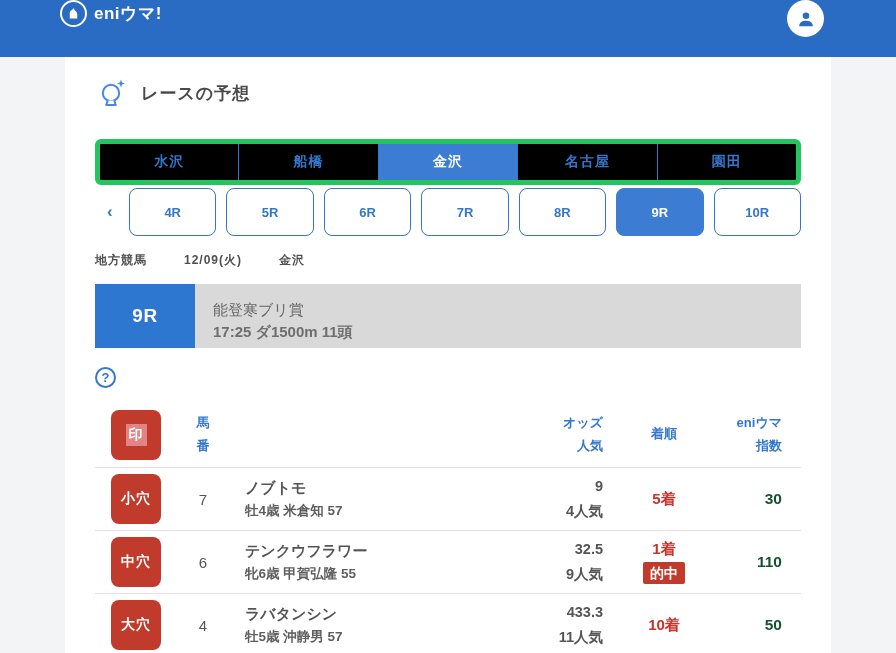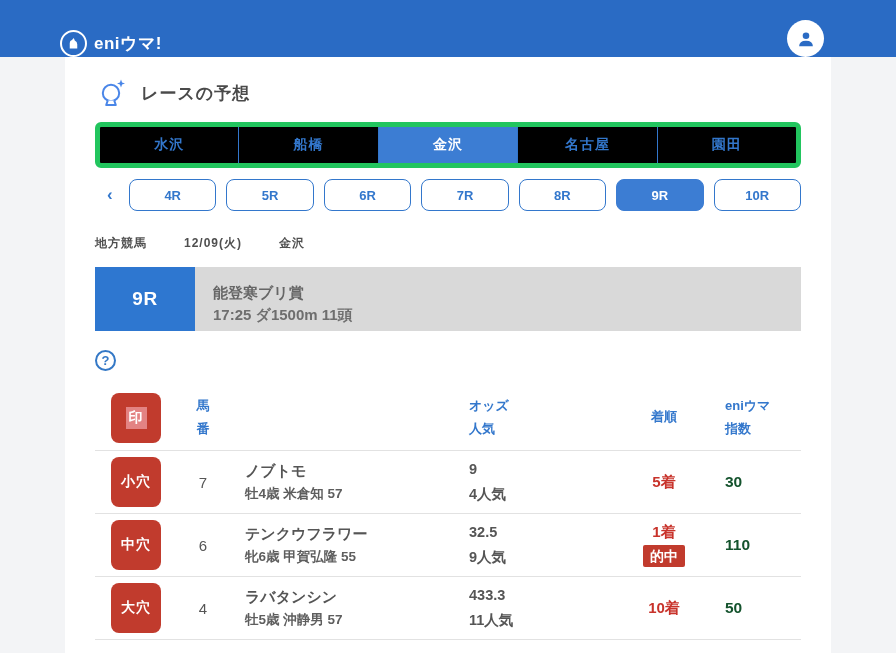"eniウマ!" .topbar { align-items: flex-end -> flex-start }
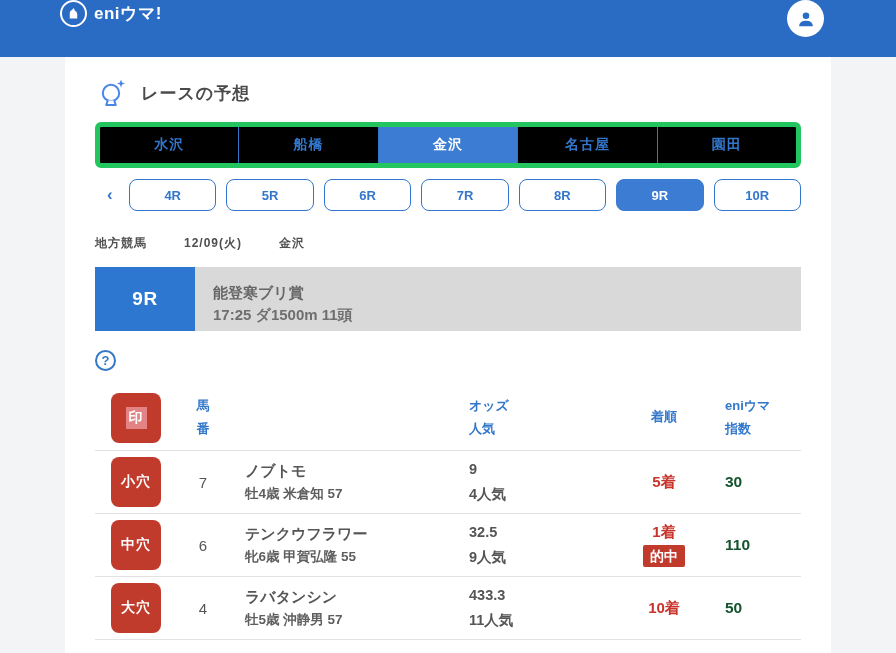"レースの予想" .section-head { margin-bottom: 14px -> 31px }
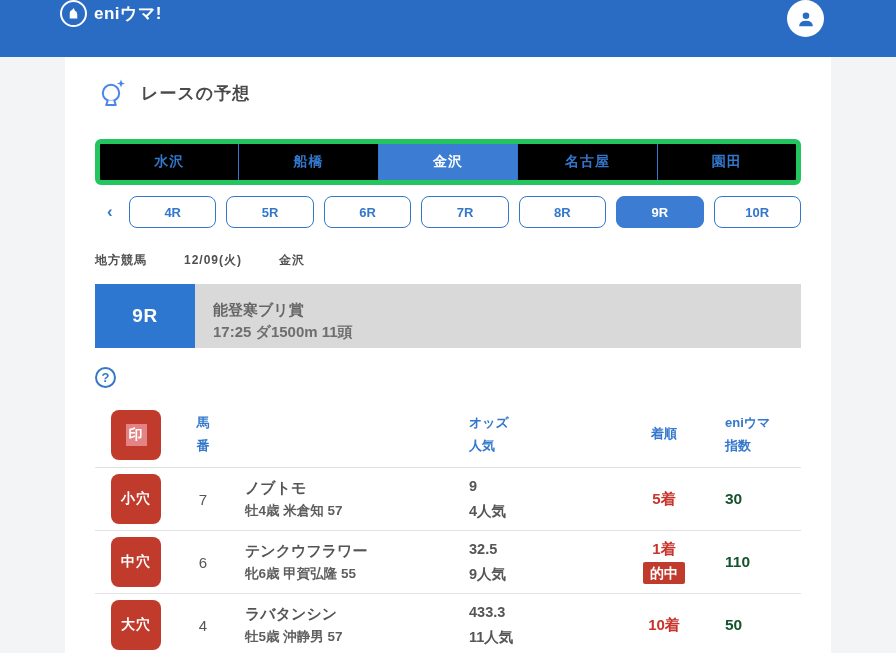"4R" .race-btn { height: 32px -> 48px }
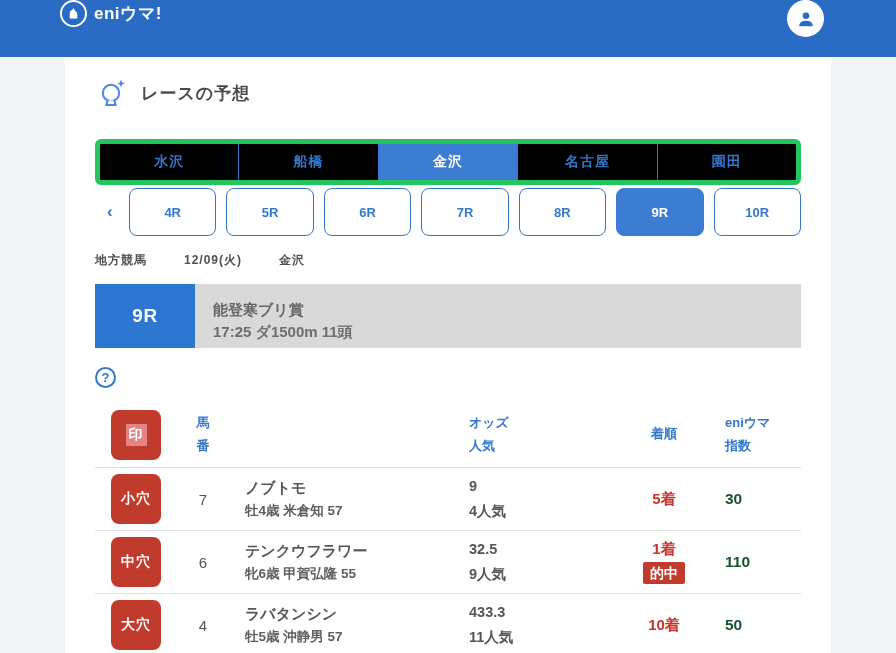"能登寒ブリ賞" .banner-title { font-weight: 700 -> 400 }
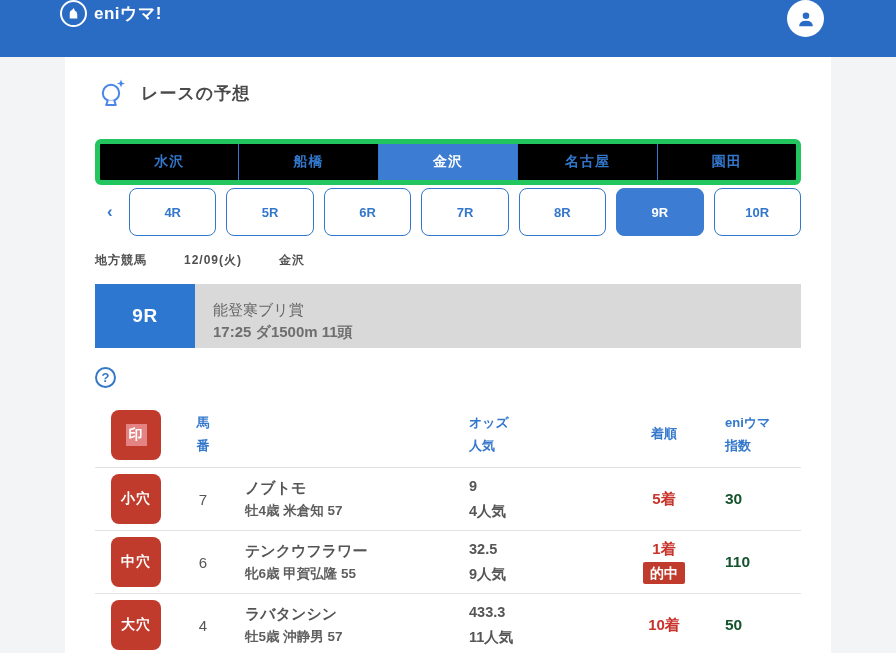"オッズ" .col-right { text-align: left -> right }
